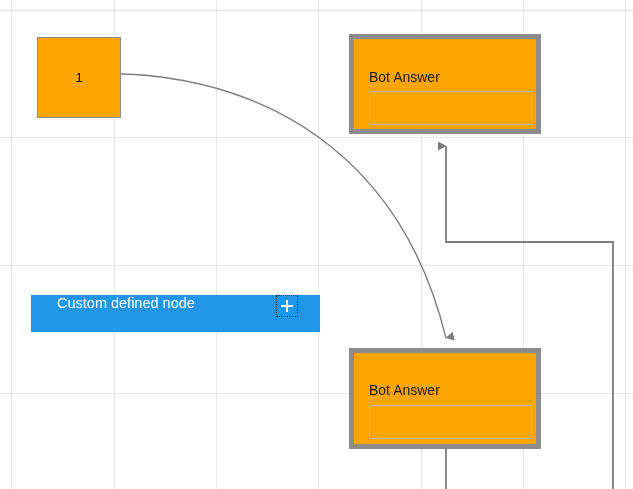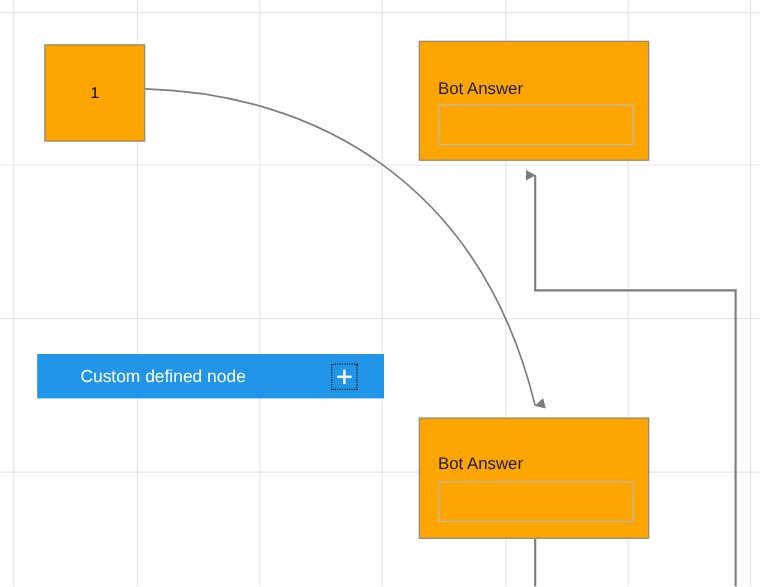"Bot Answer" .node-bot { border: 1px solid #0369a1 -> 5px solid #0369a1 }
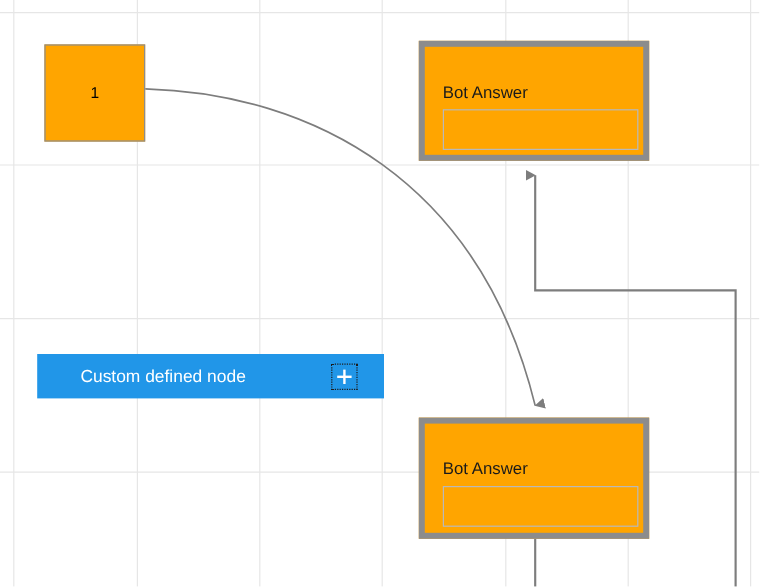"Custom defined node" .node-palette { align-items: center -> none; padding-left: 36px -> 26px }
